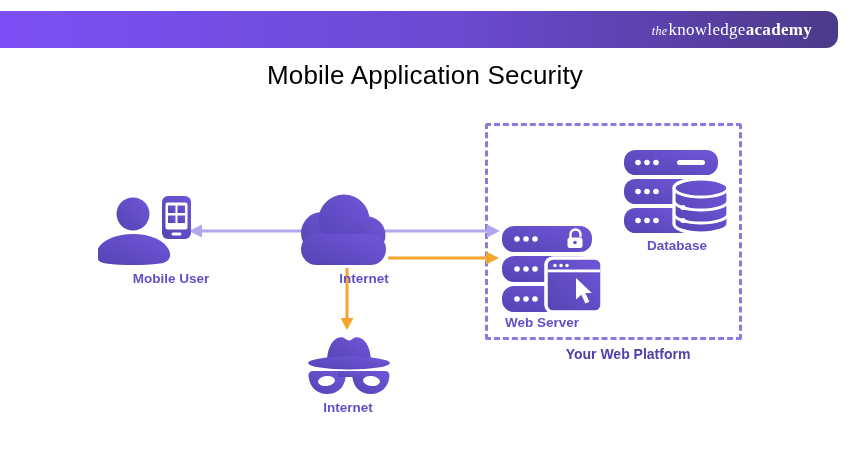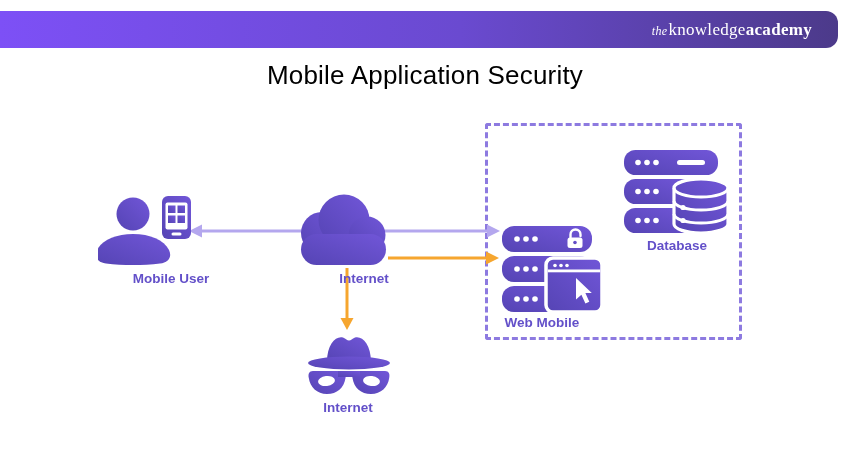"Web Mobile" div.node-label { text: Mobile -> Server }
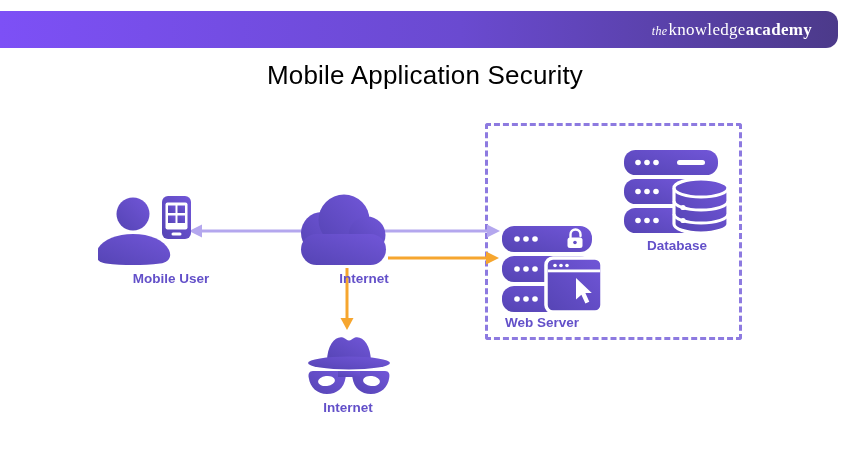"Your Web Platform" div.node-label { html: none -> <div>Your Web Platform</div> }
